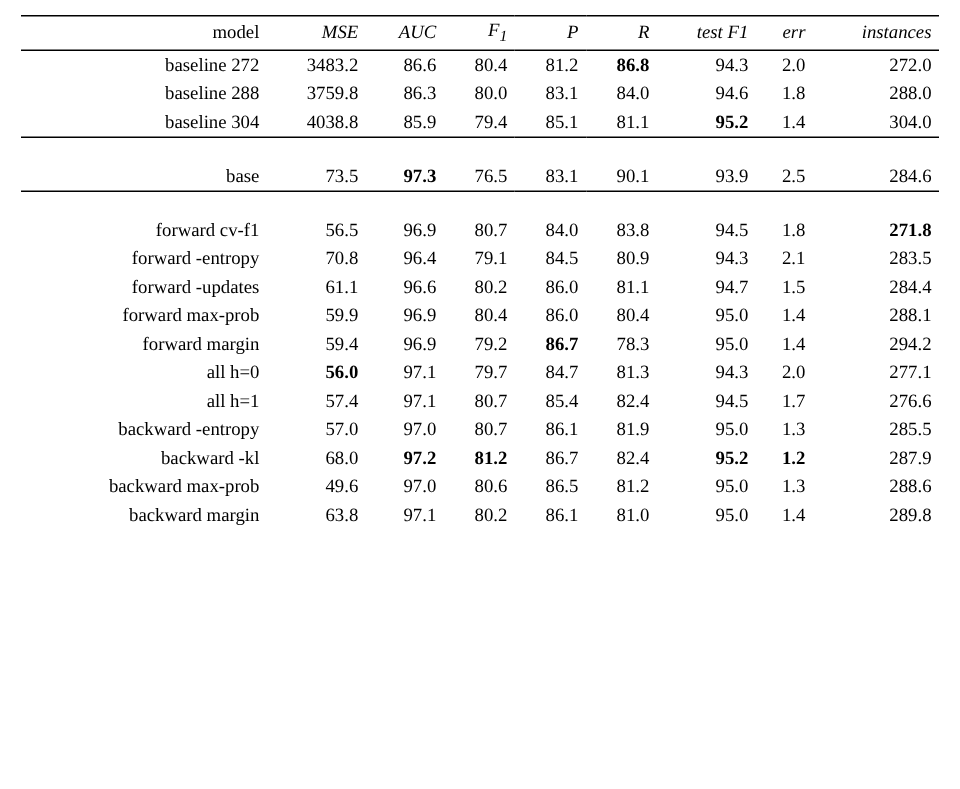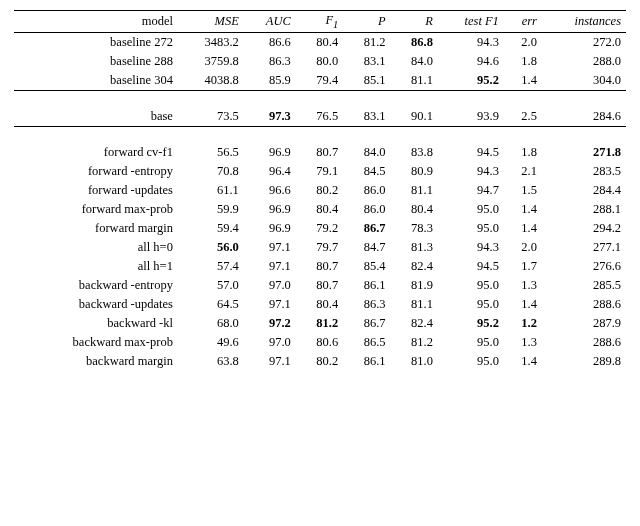"backward -updates" tr { html: <tr> <td>backward -updates</td> <td>64.5</td> <td>97.1</td> <td>80.4</td> <td>86.3</td> <td>81.1</td> <td>95.0</td> <td>1.4</td> <td>288.6</td> </tr> -> none }
